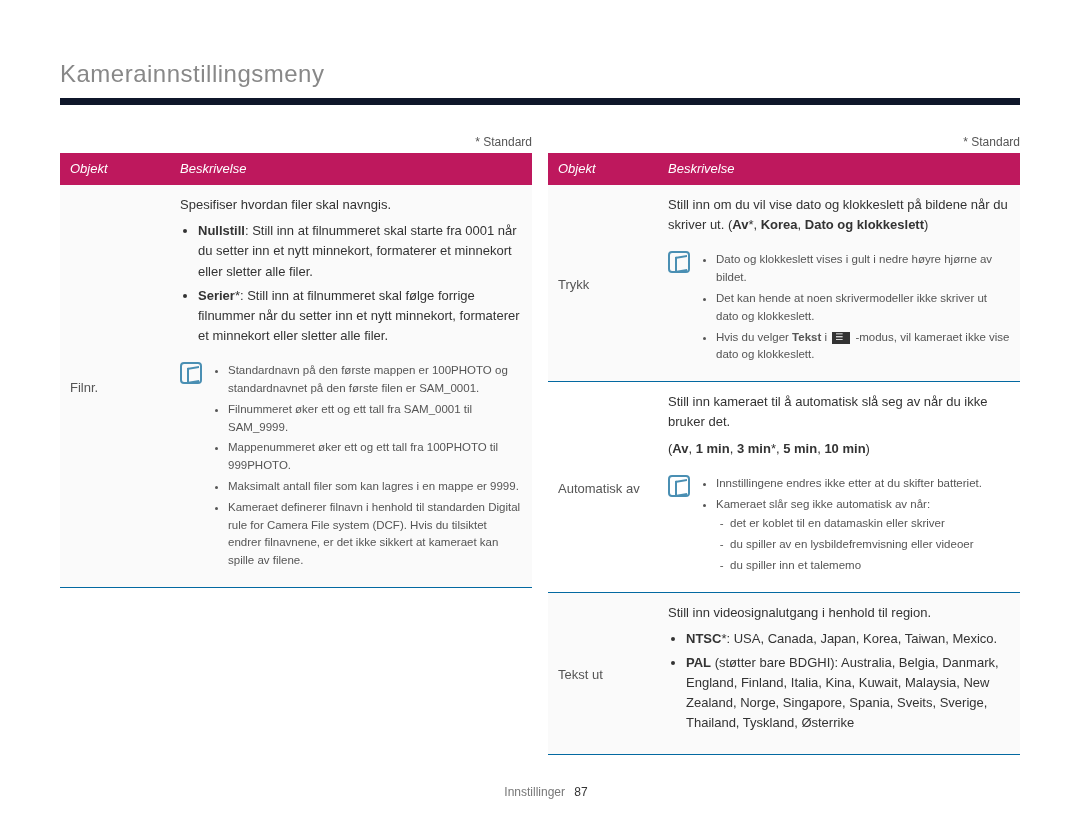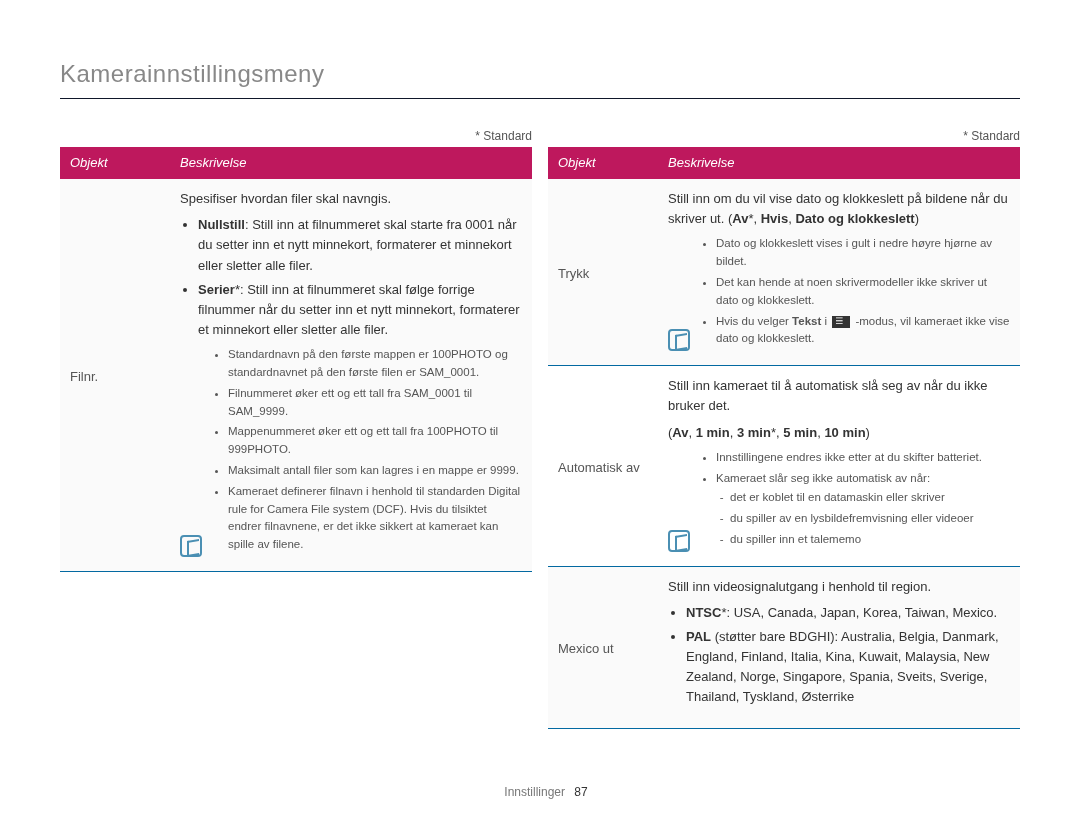"Kamerainnstillingsmeny" .page-title { border-bottom: 1px solid #0f172a -> 7px solid #0f172a }
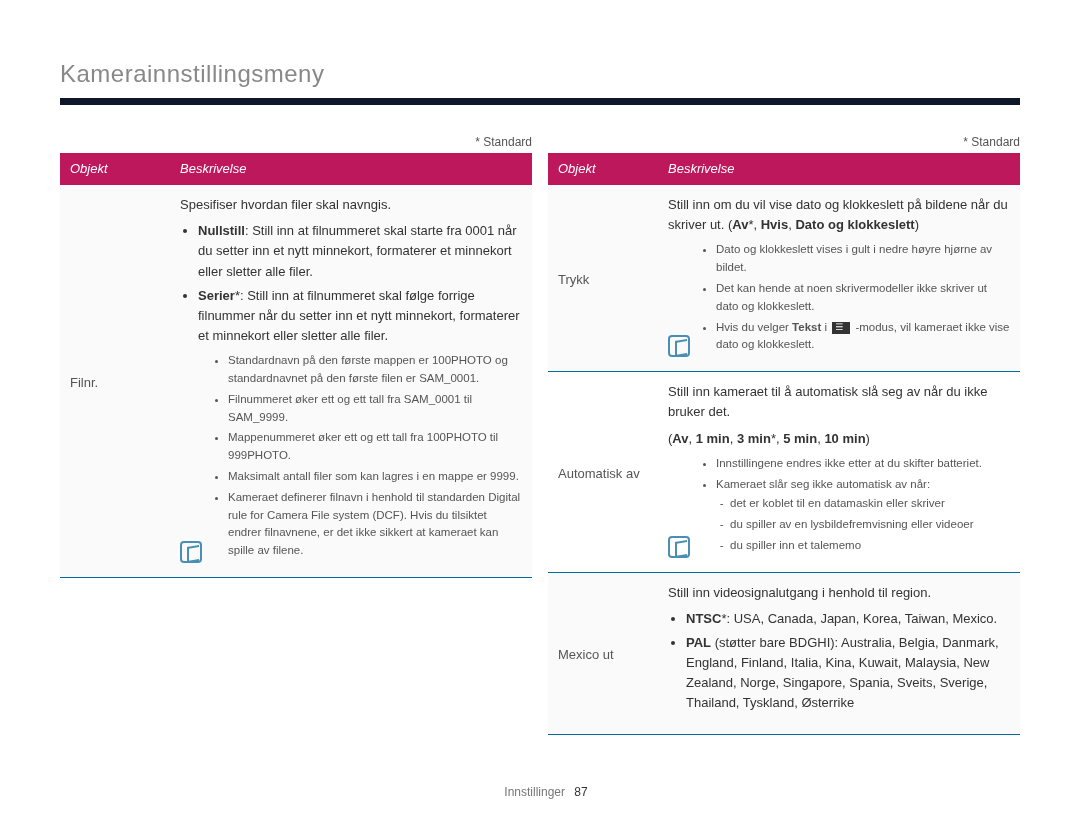"Hvis" span.bold { text: Hvis -> Korea }
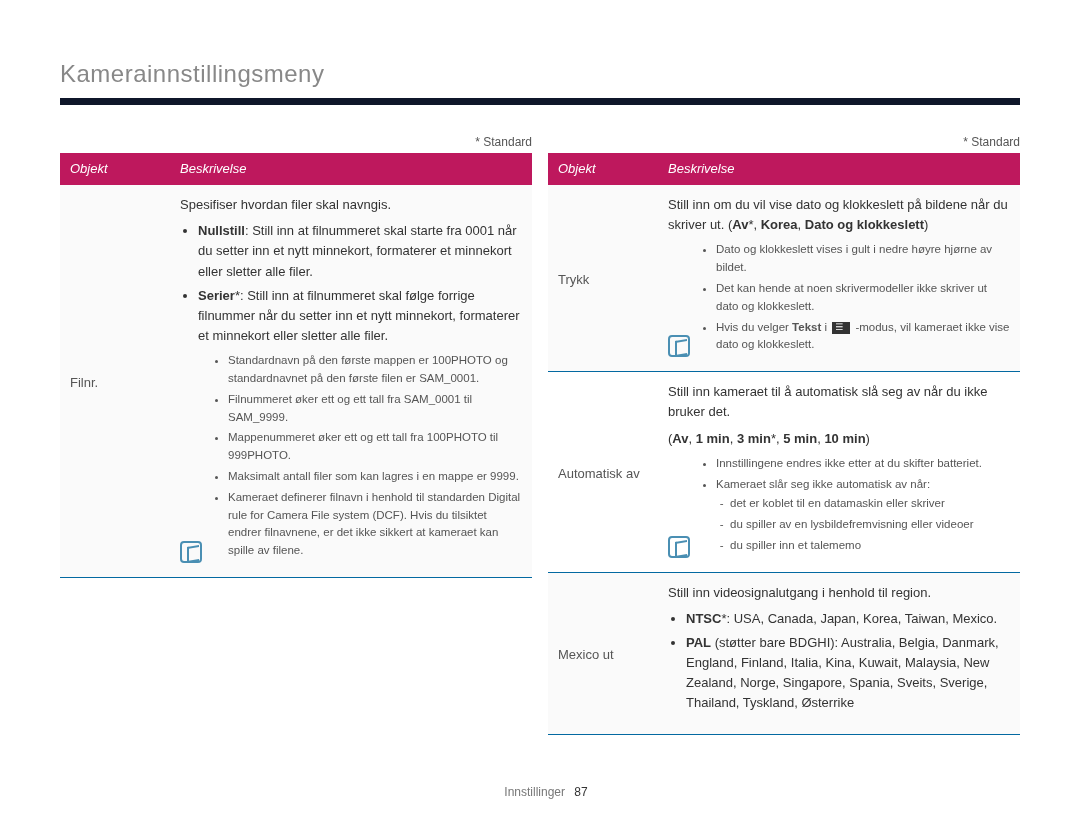"Dato og klokkeslett vises i" .notebox { align-items: flex-end -> none; margin-top: 6px -> 16px }
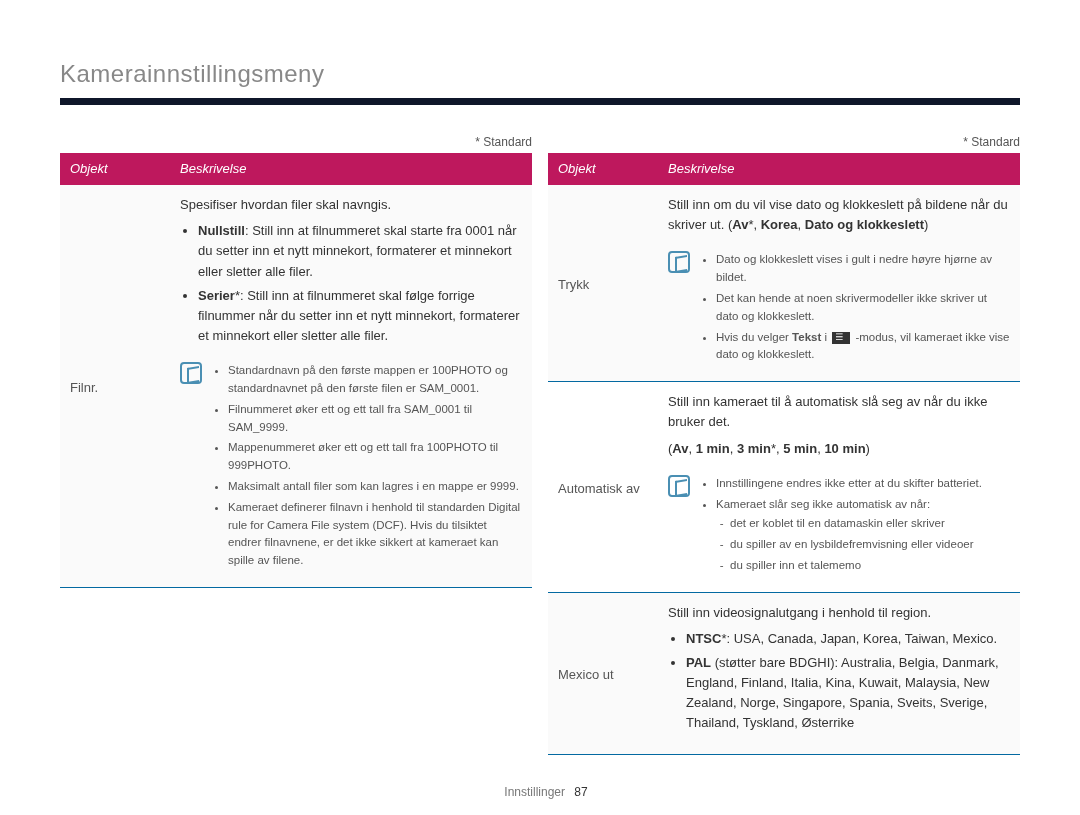"Mexico ut" td.label { text: Mexico -> Tekst }
